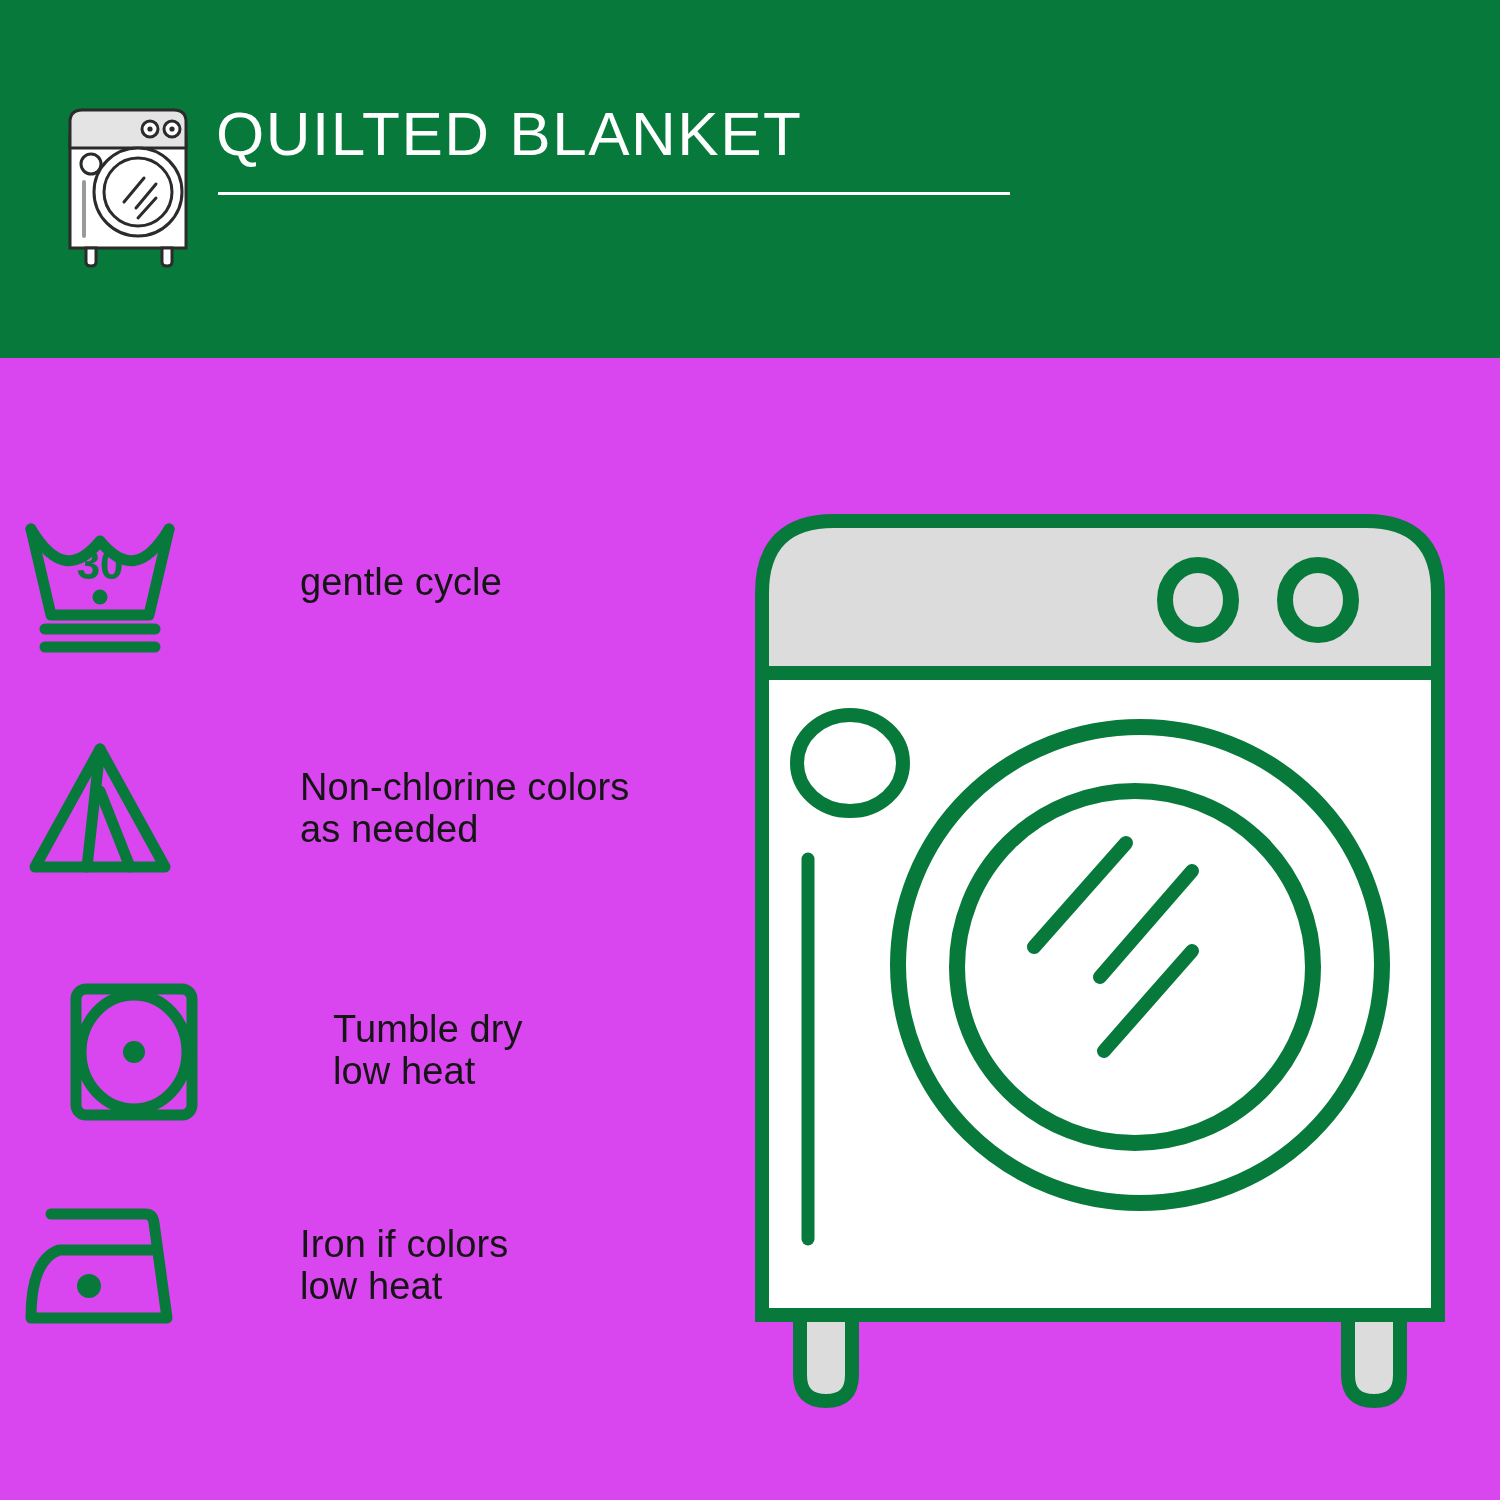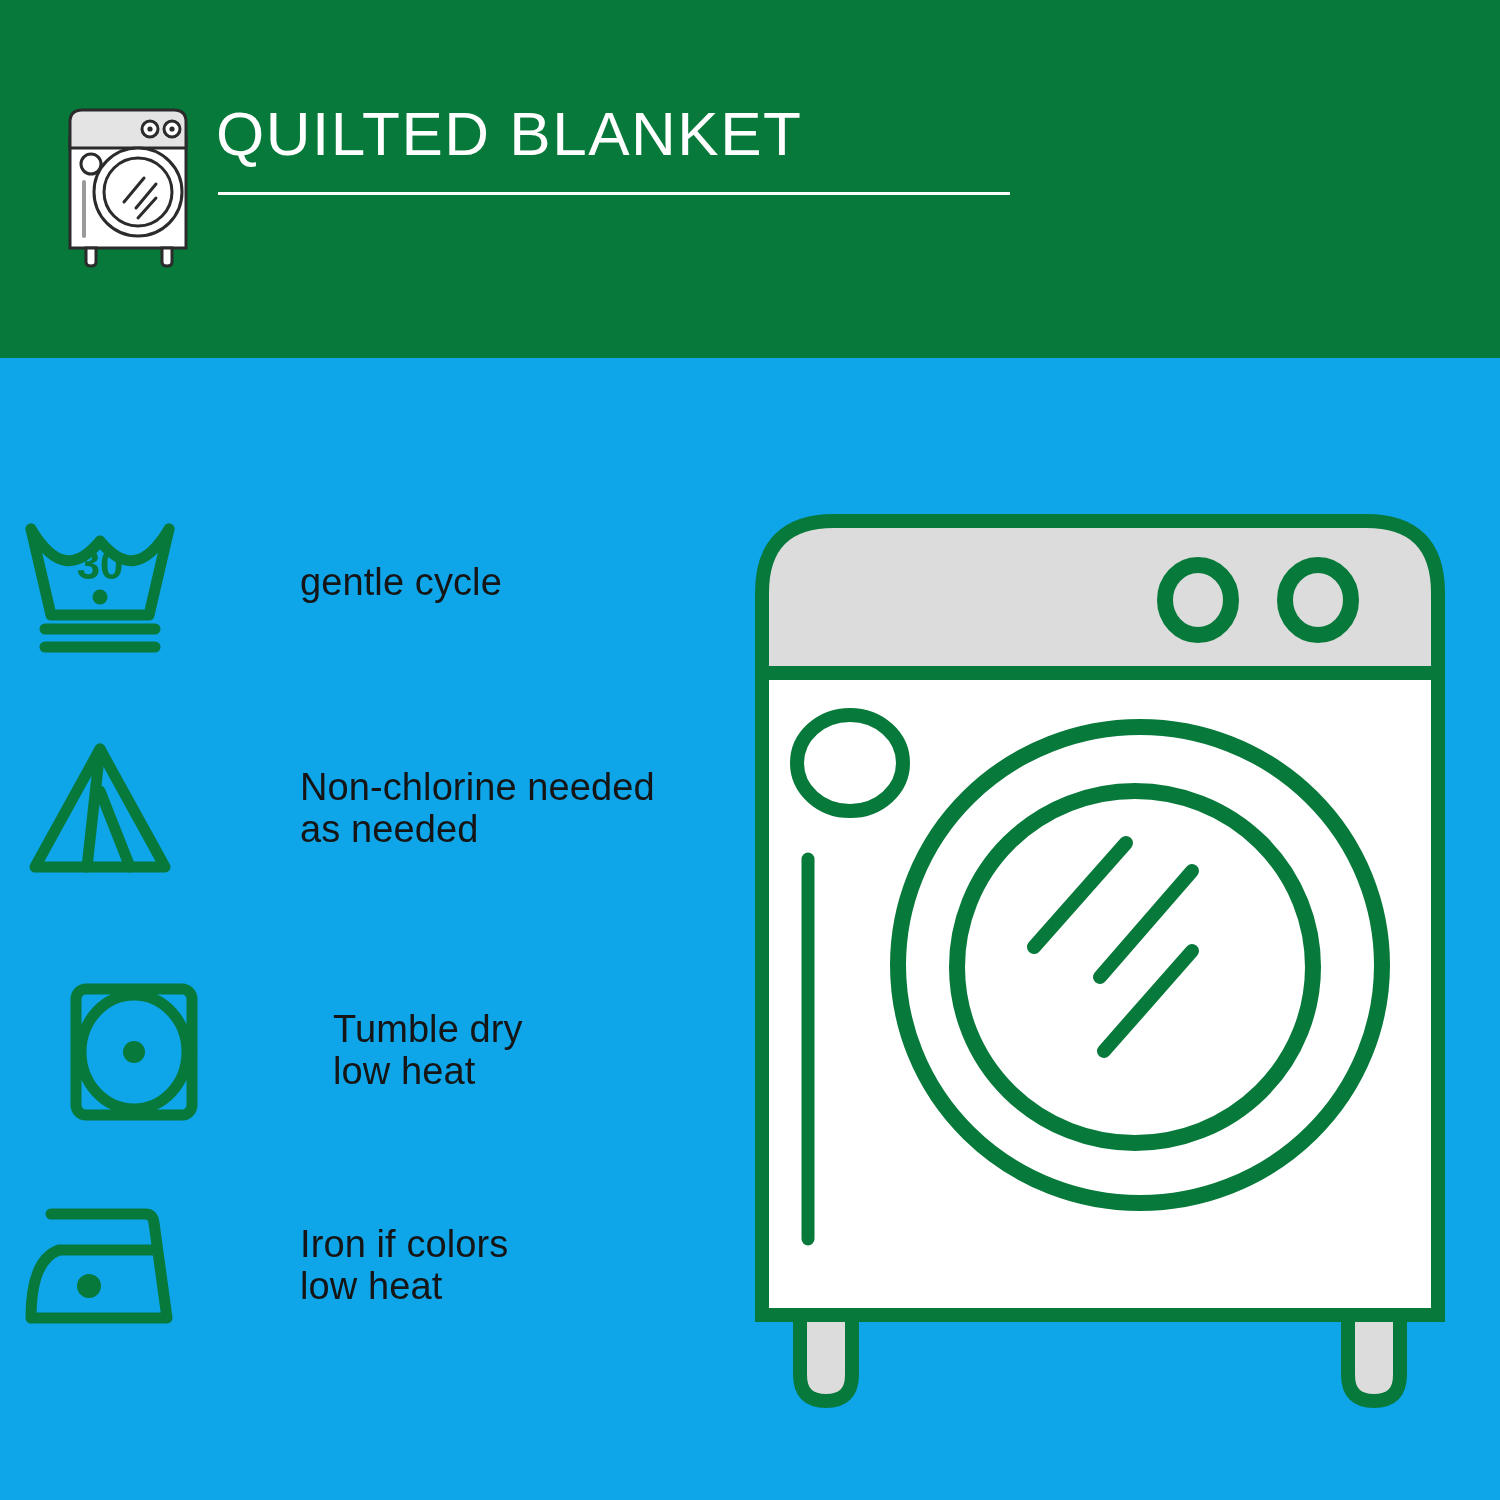"QUILTED BLANKET" #page { background: #0ea5e9 -> #d946ef }
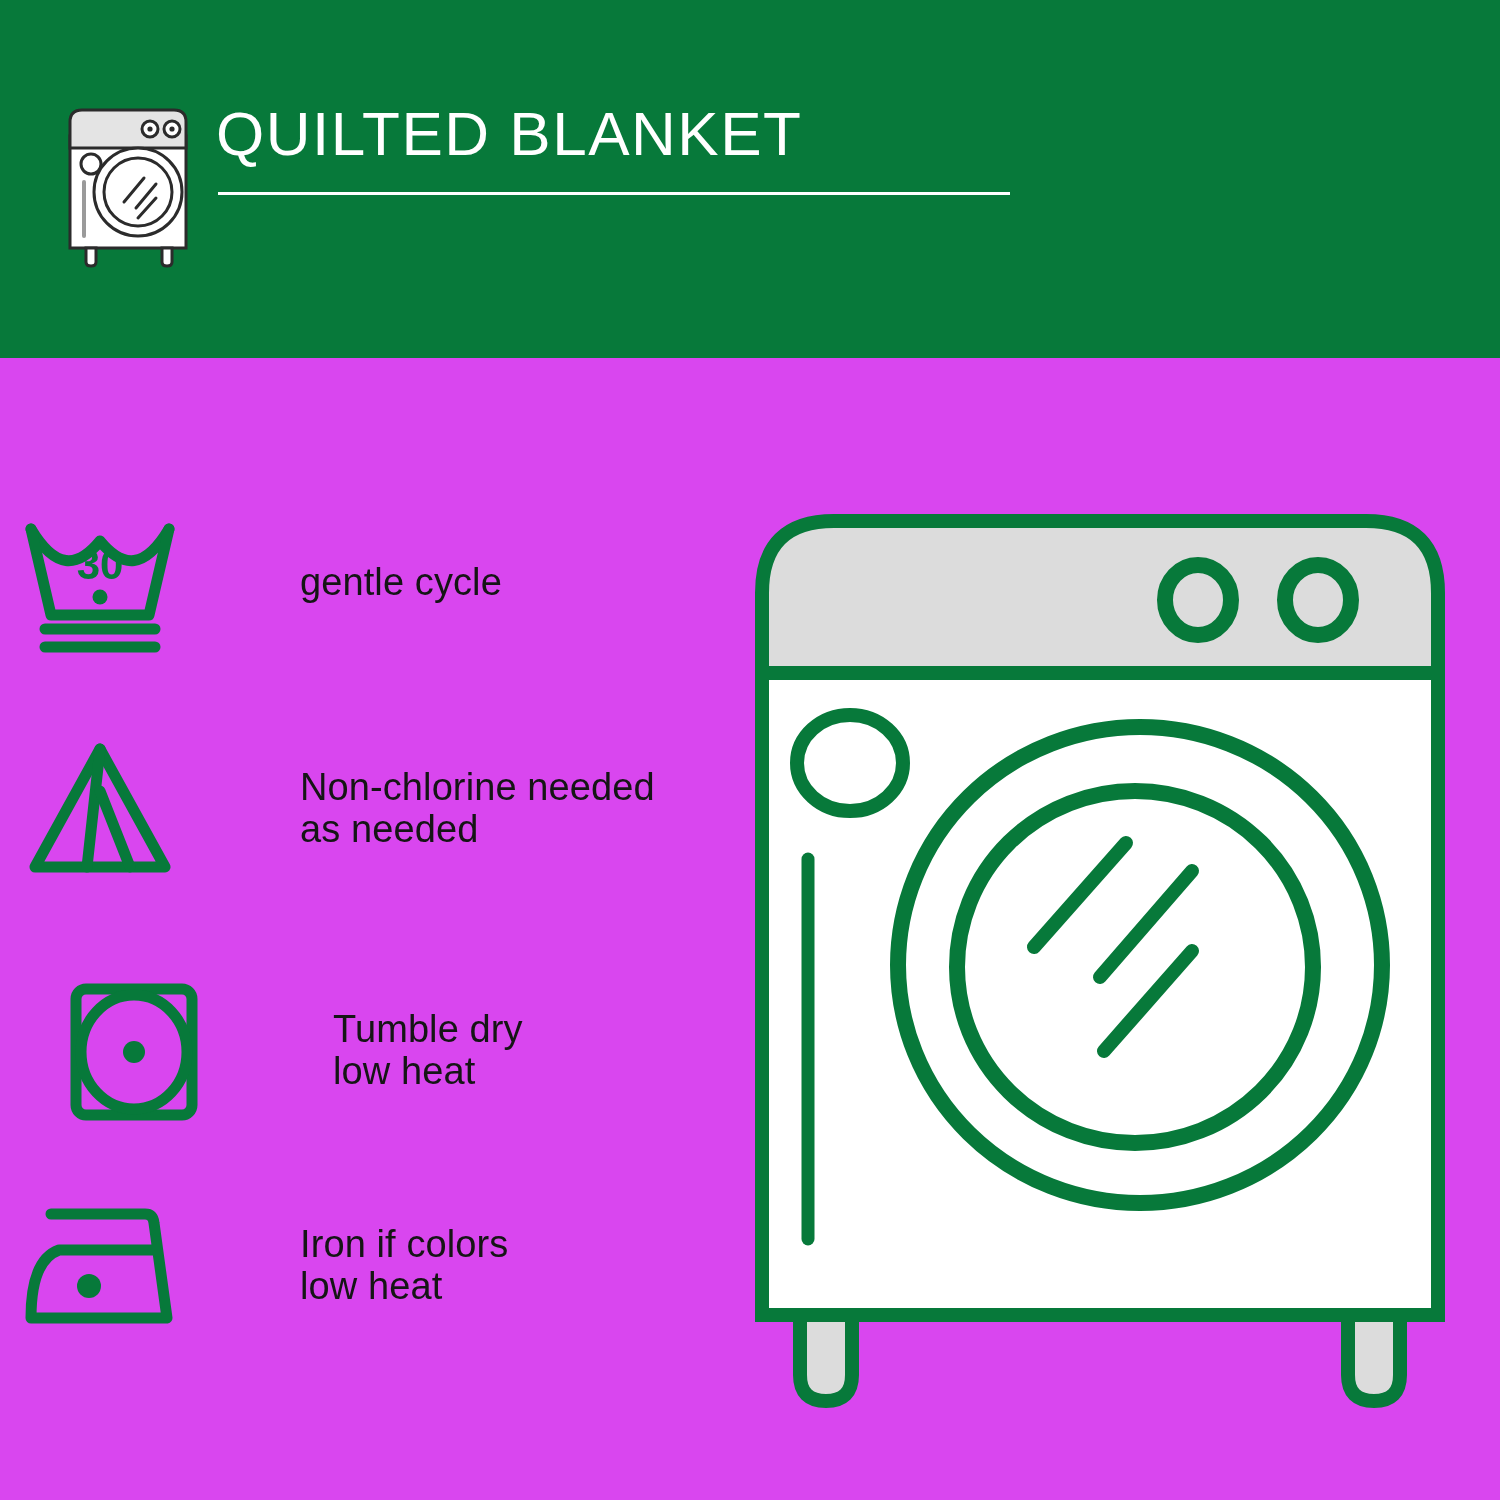"Non-chlorine needed" span.ln { text: needed -> colors }
